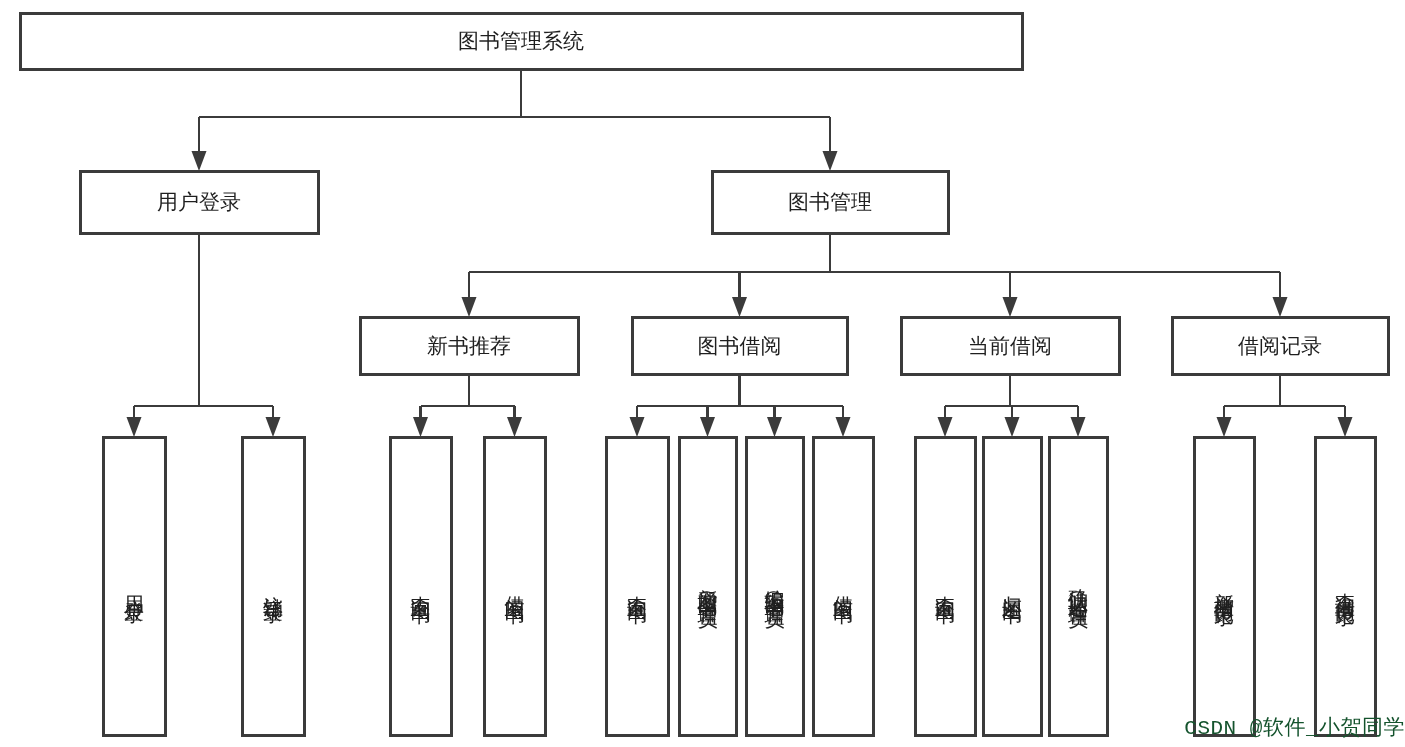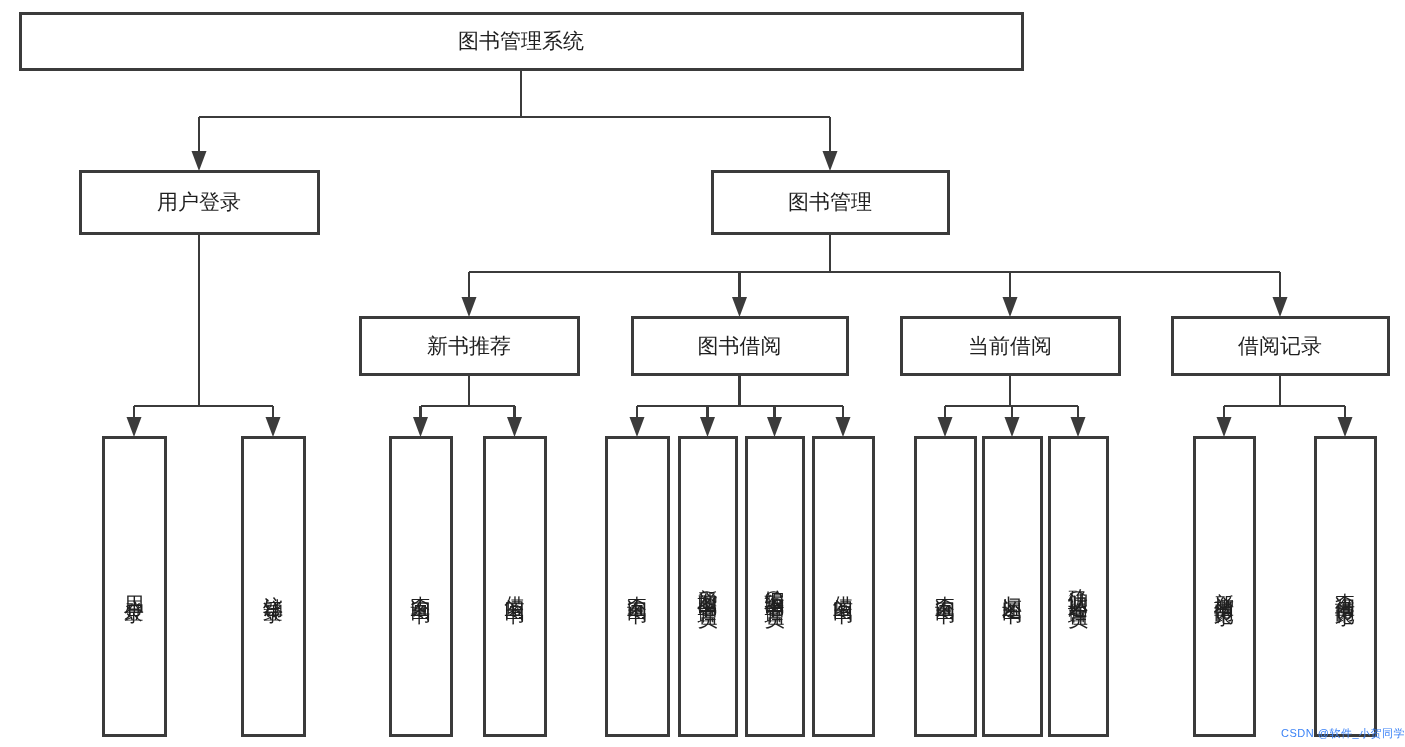"CSDN @软件_小贺同学" .watermark { color: #3b82f6 -> #14532d; font-family: Liberation Sans, sans-serif -> Liberation Mono, monospace; font-size: 11px -> 21px }
